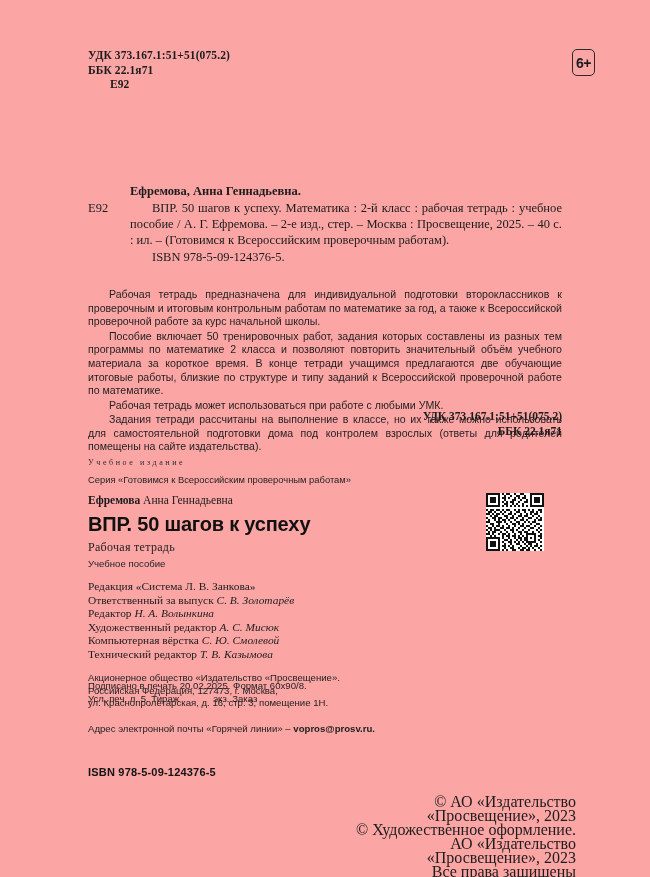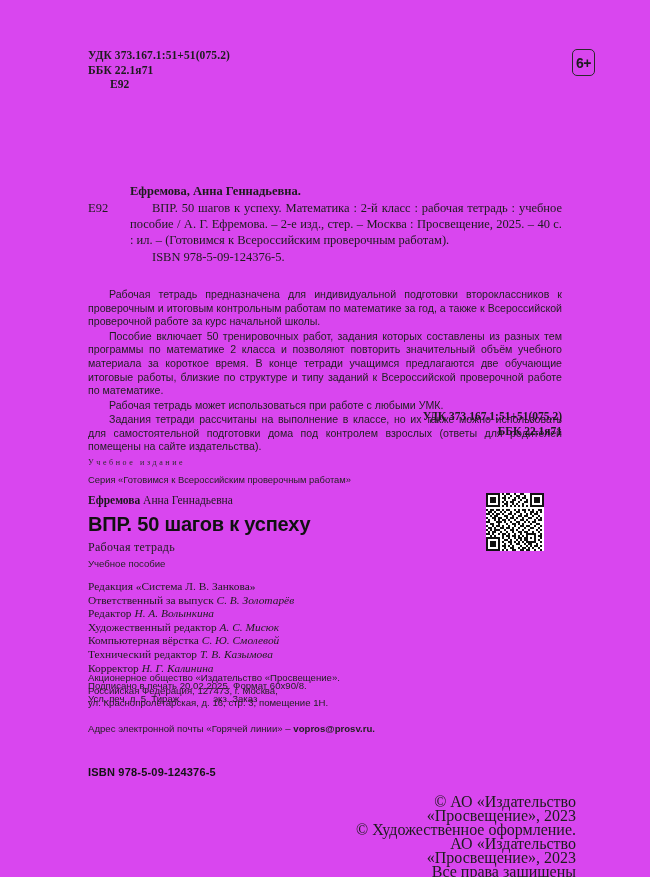"УДК 373.167.1:51+51(075.2)" .page { background: #d946ef -> #fca5a5 }
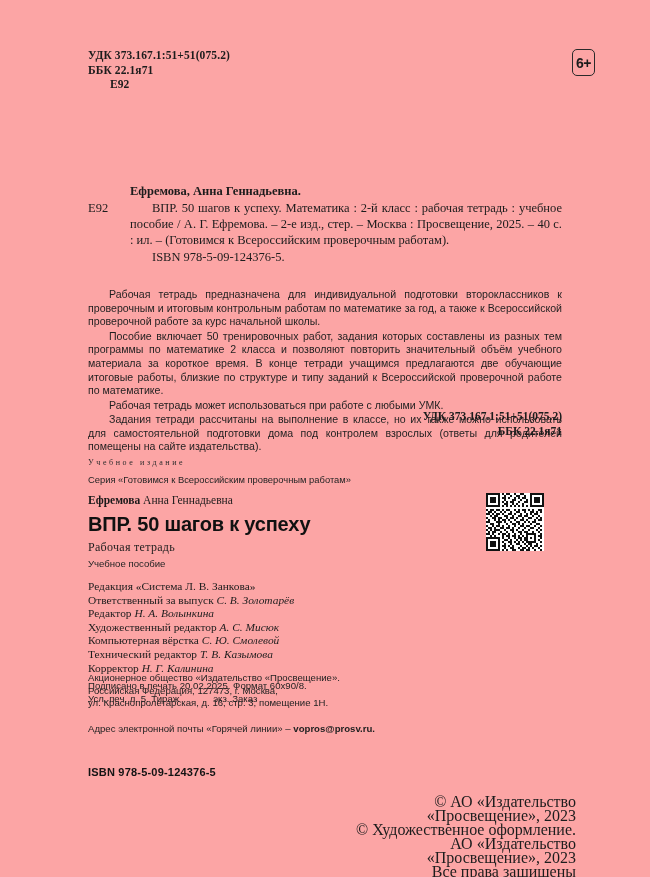"Корректор Н. Г. Калинина" div { html: <div> <span>Корректор</span> <span>Н. Г. Калинина</span> </div> -> none }
